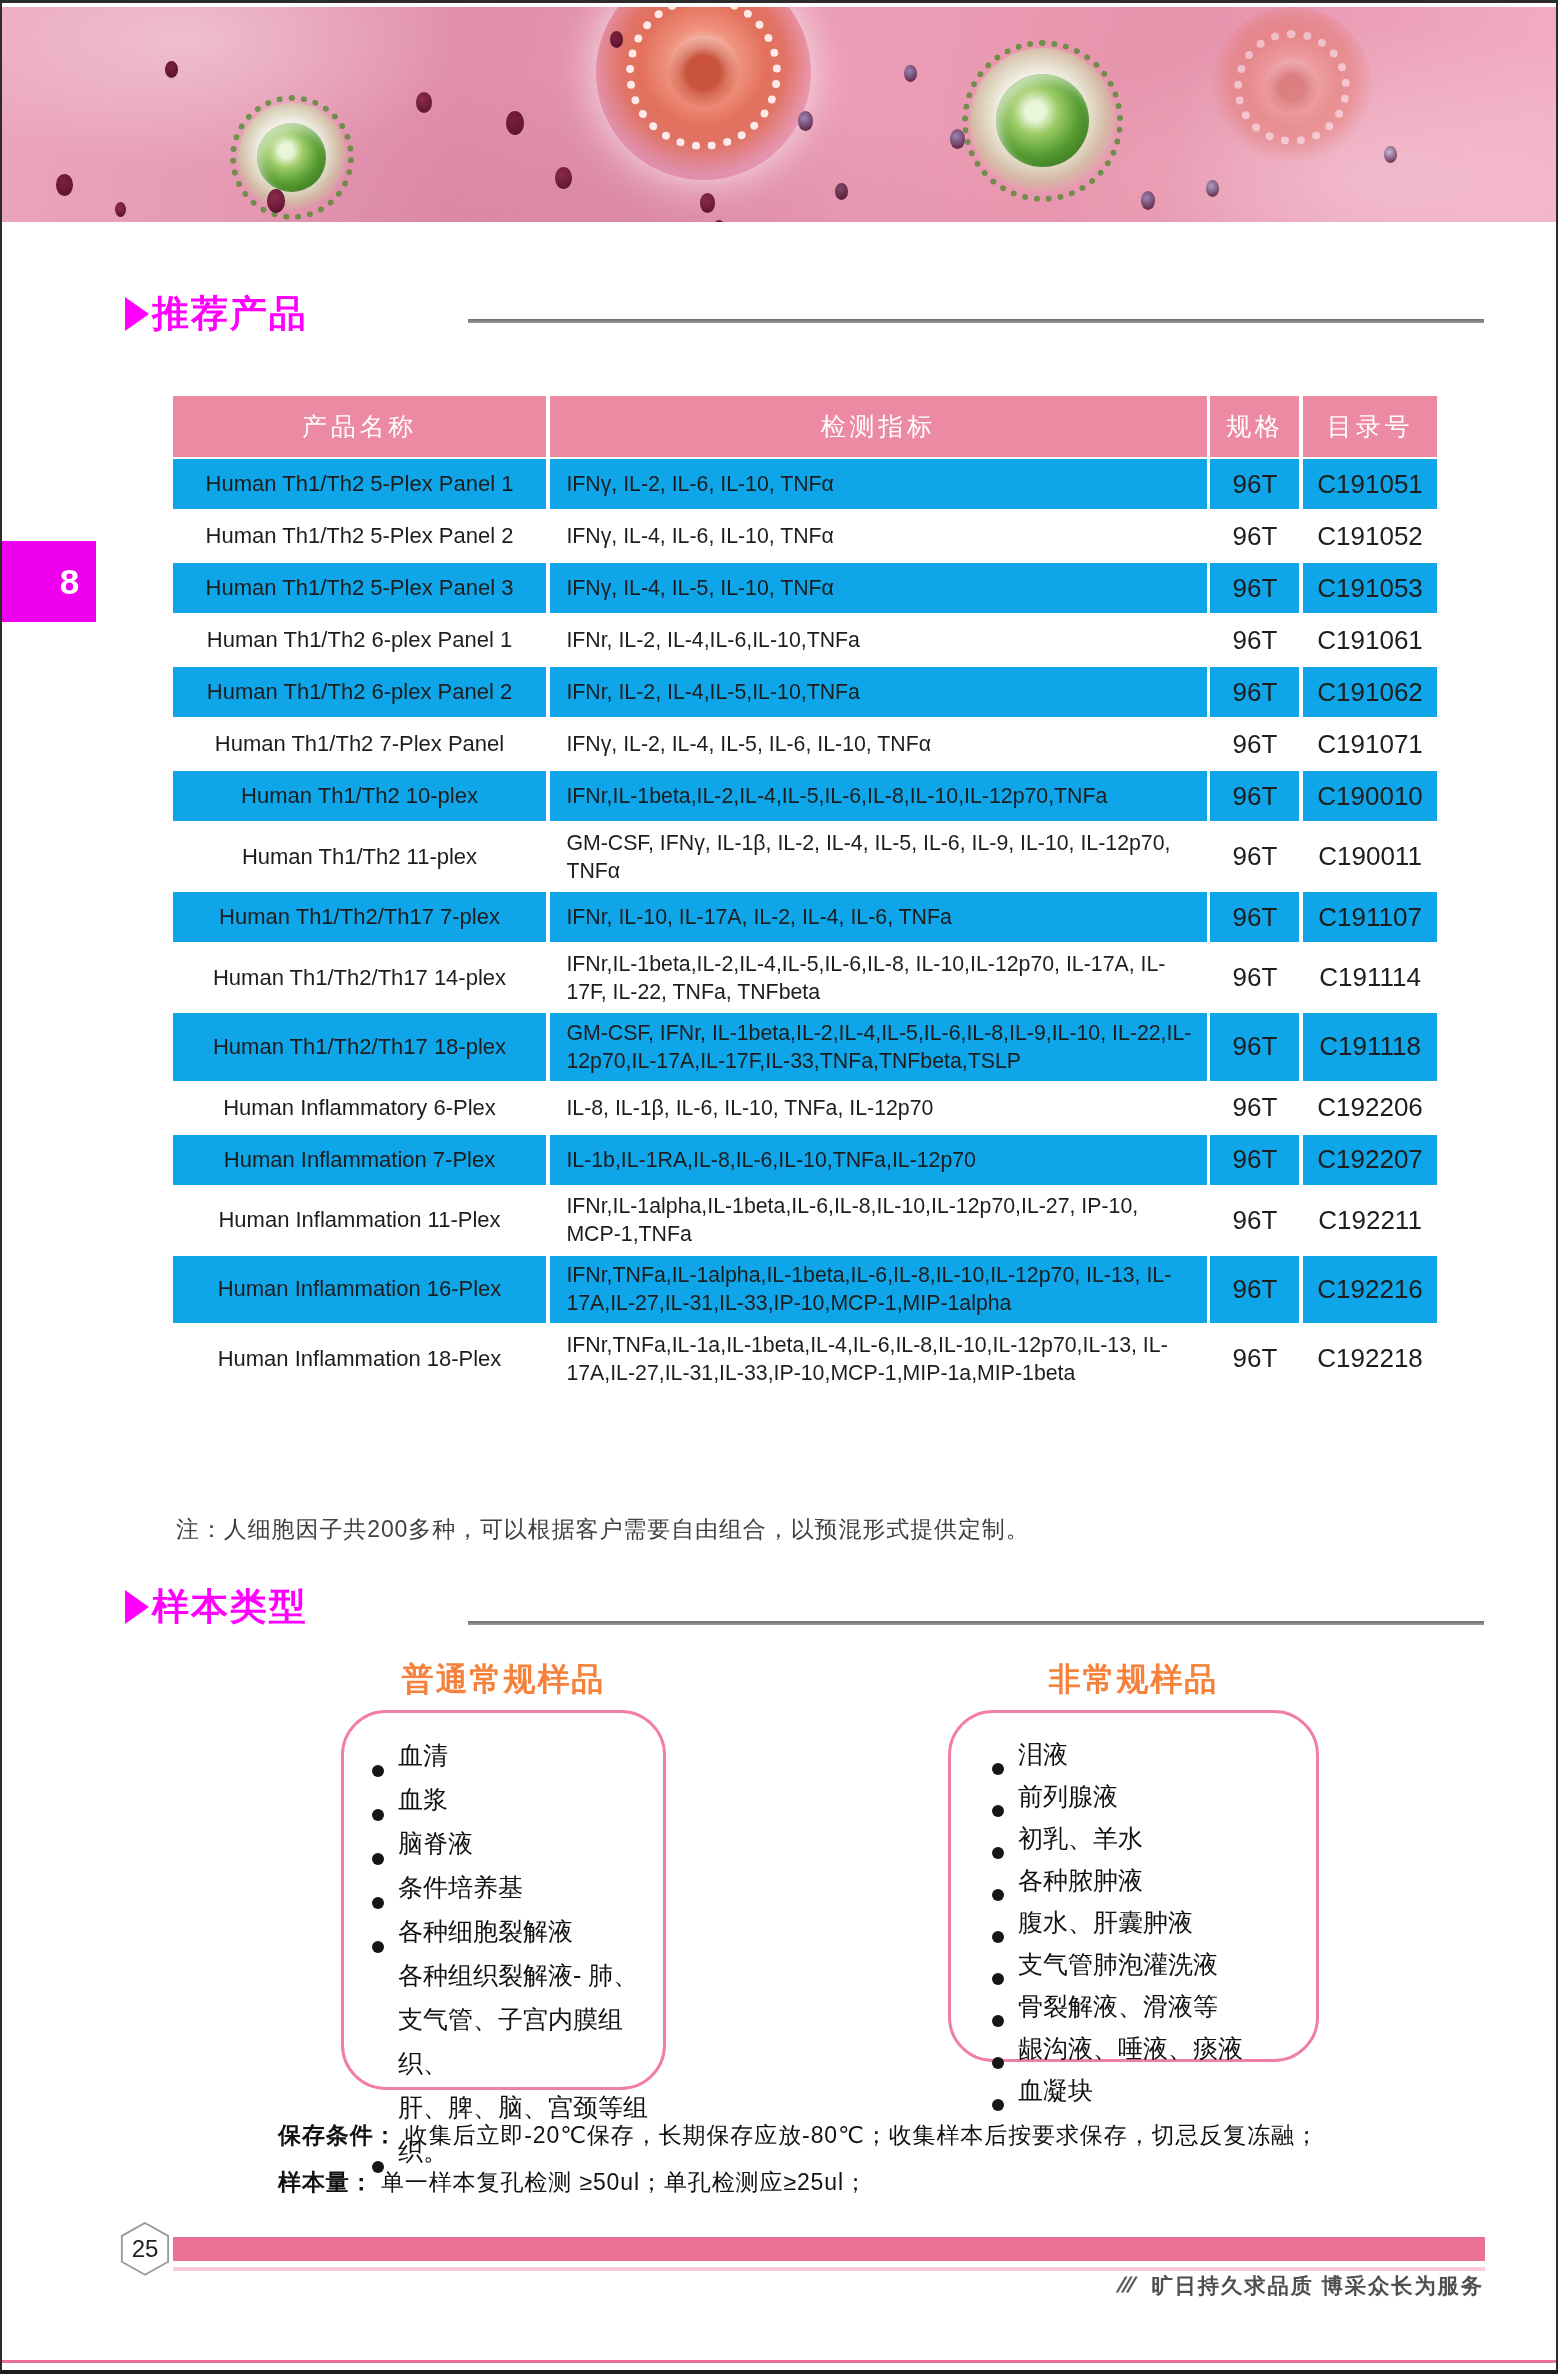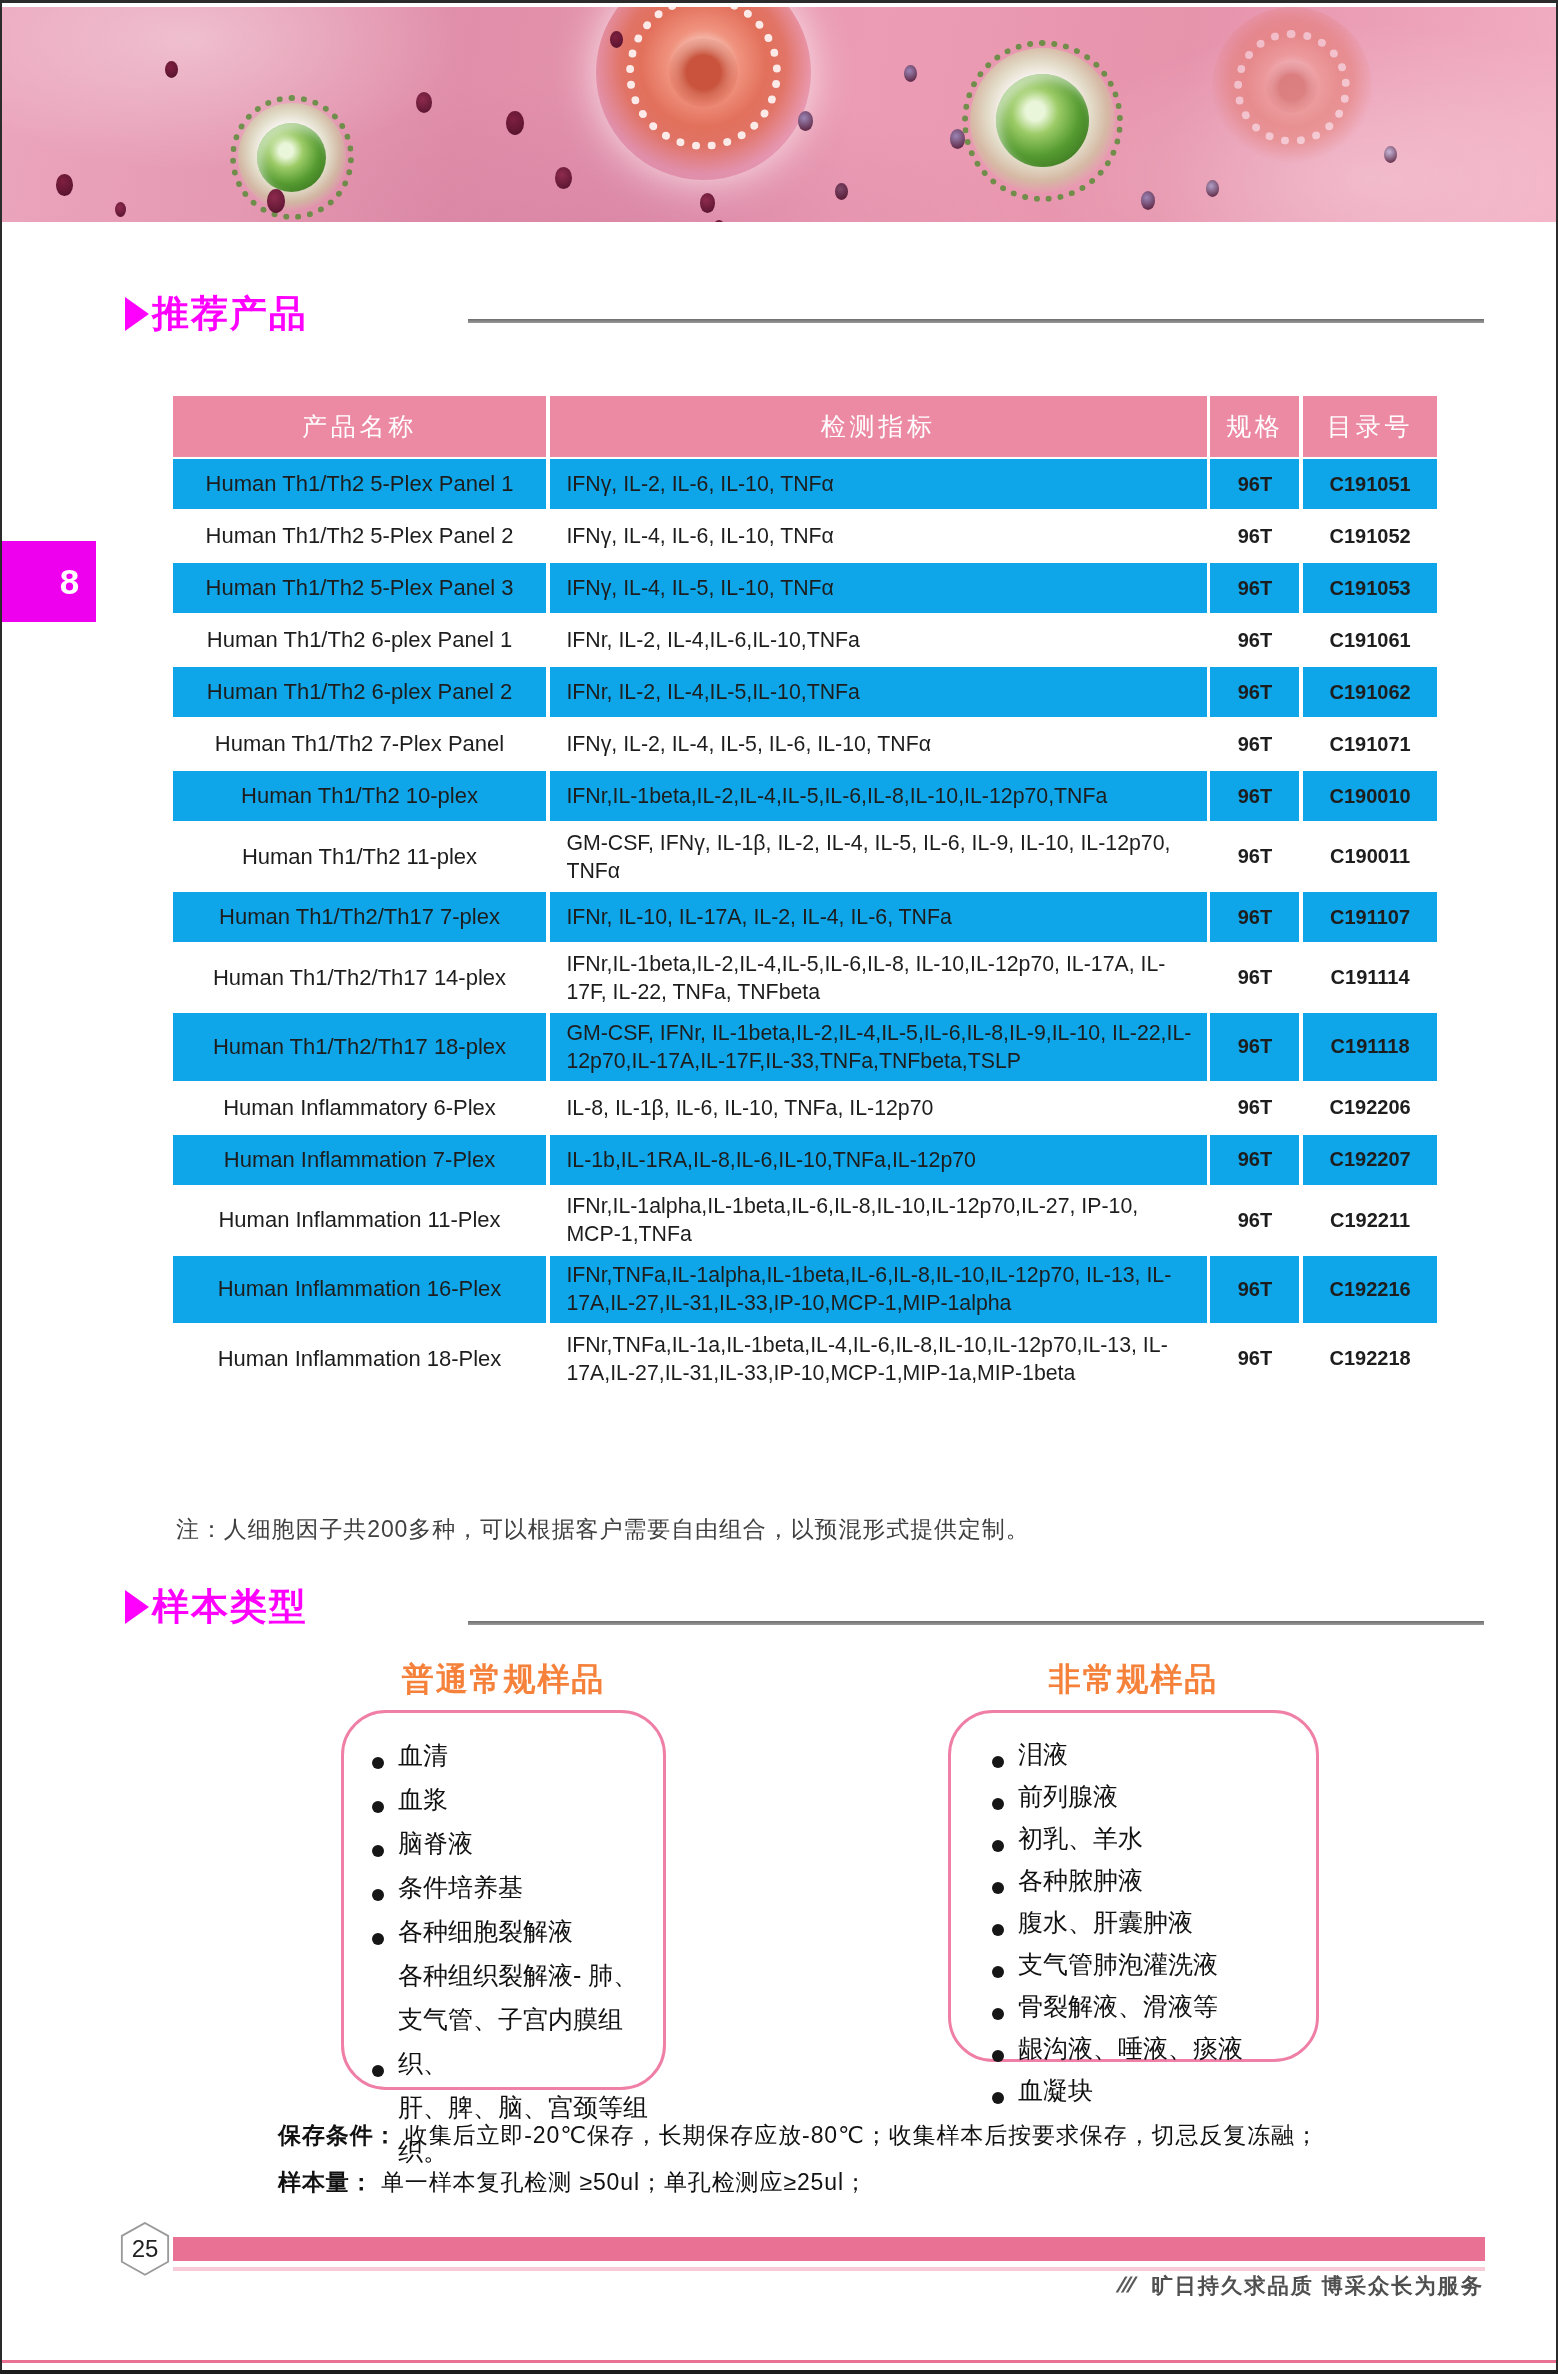"96T" .c-spec,.c-cat { font-size: 20px -> 26px; font-weight: bold -> none }
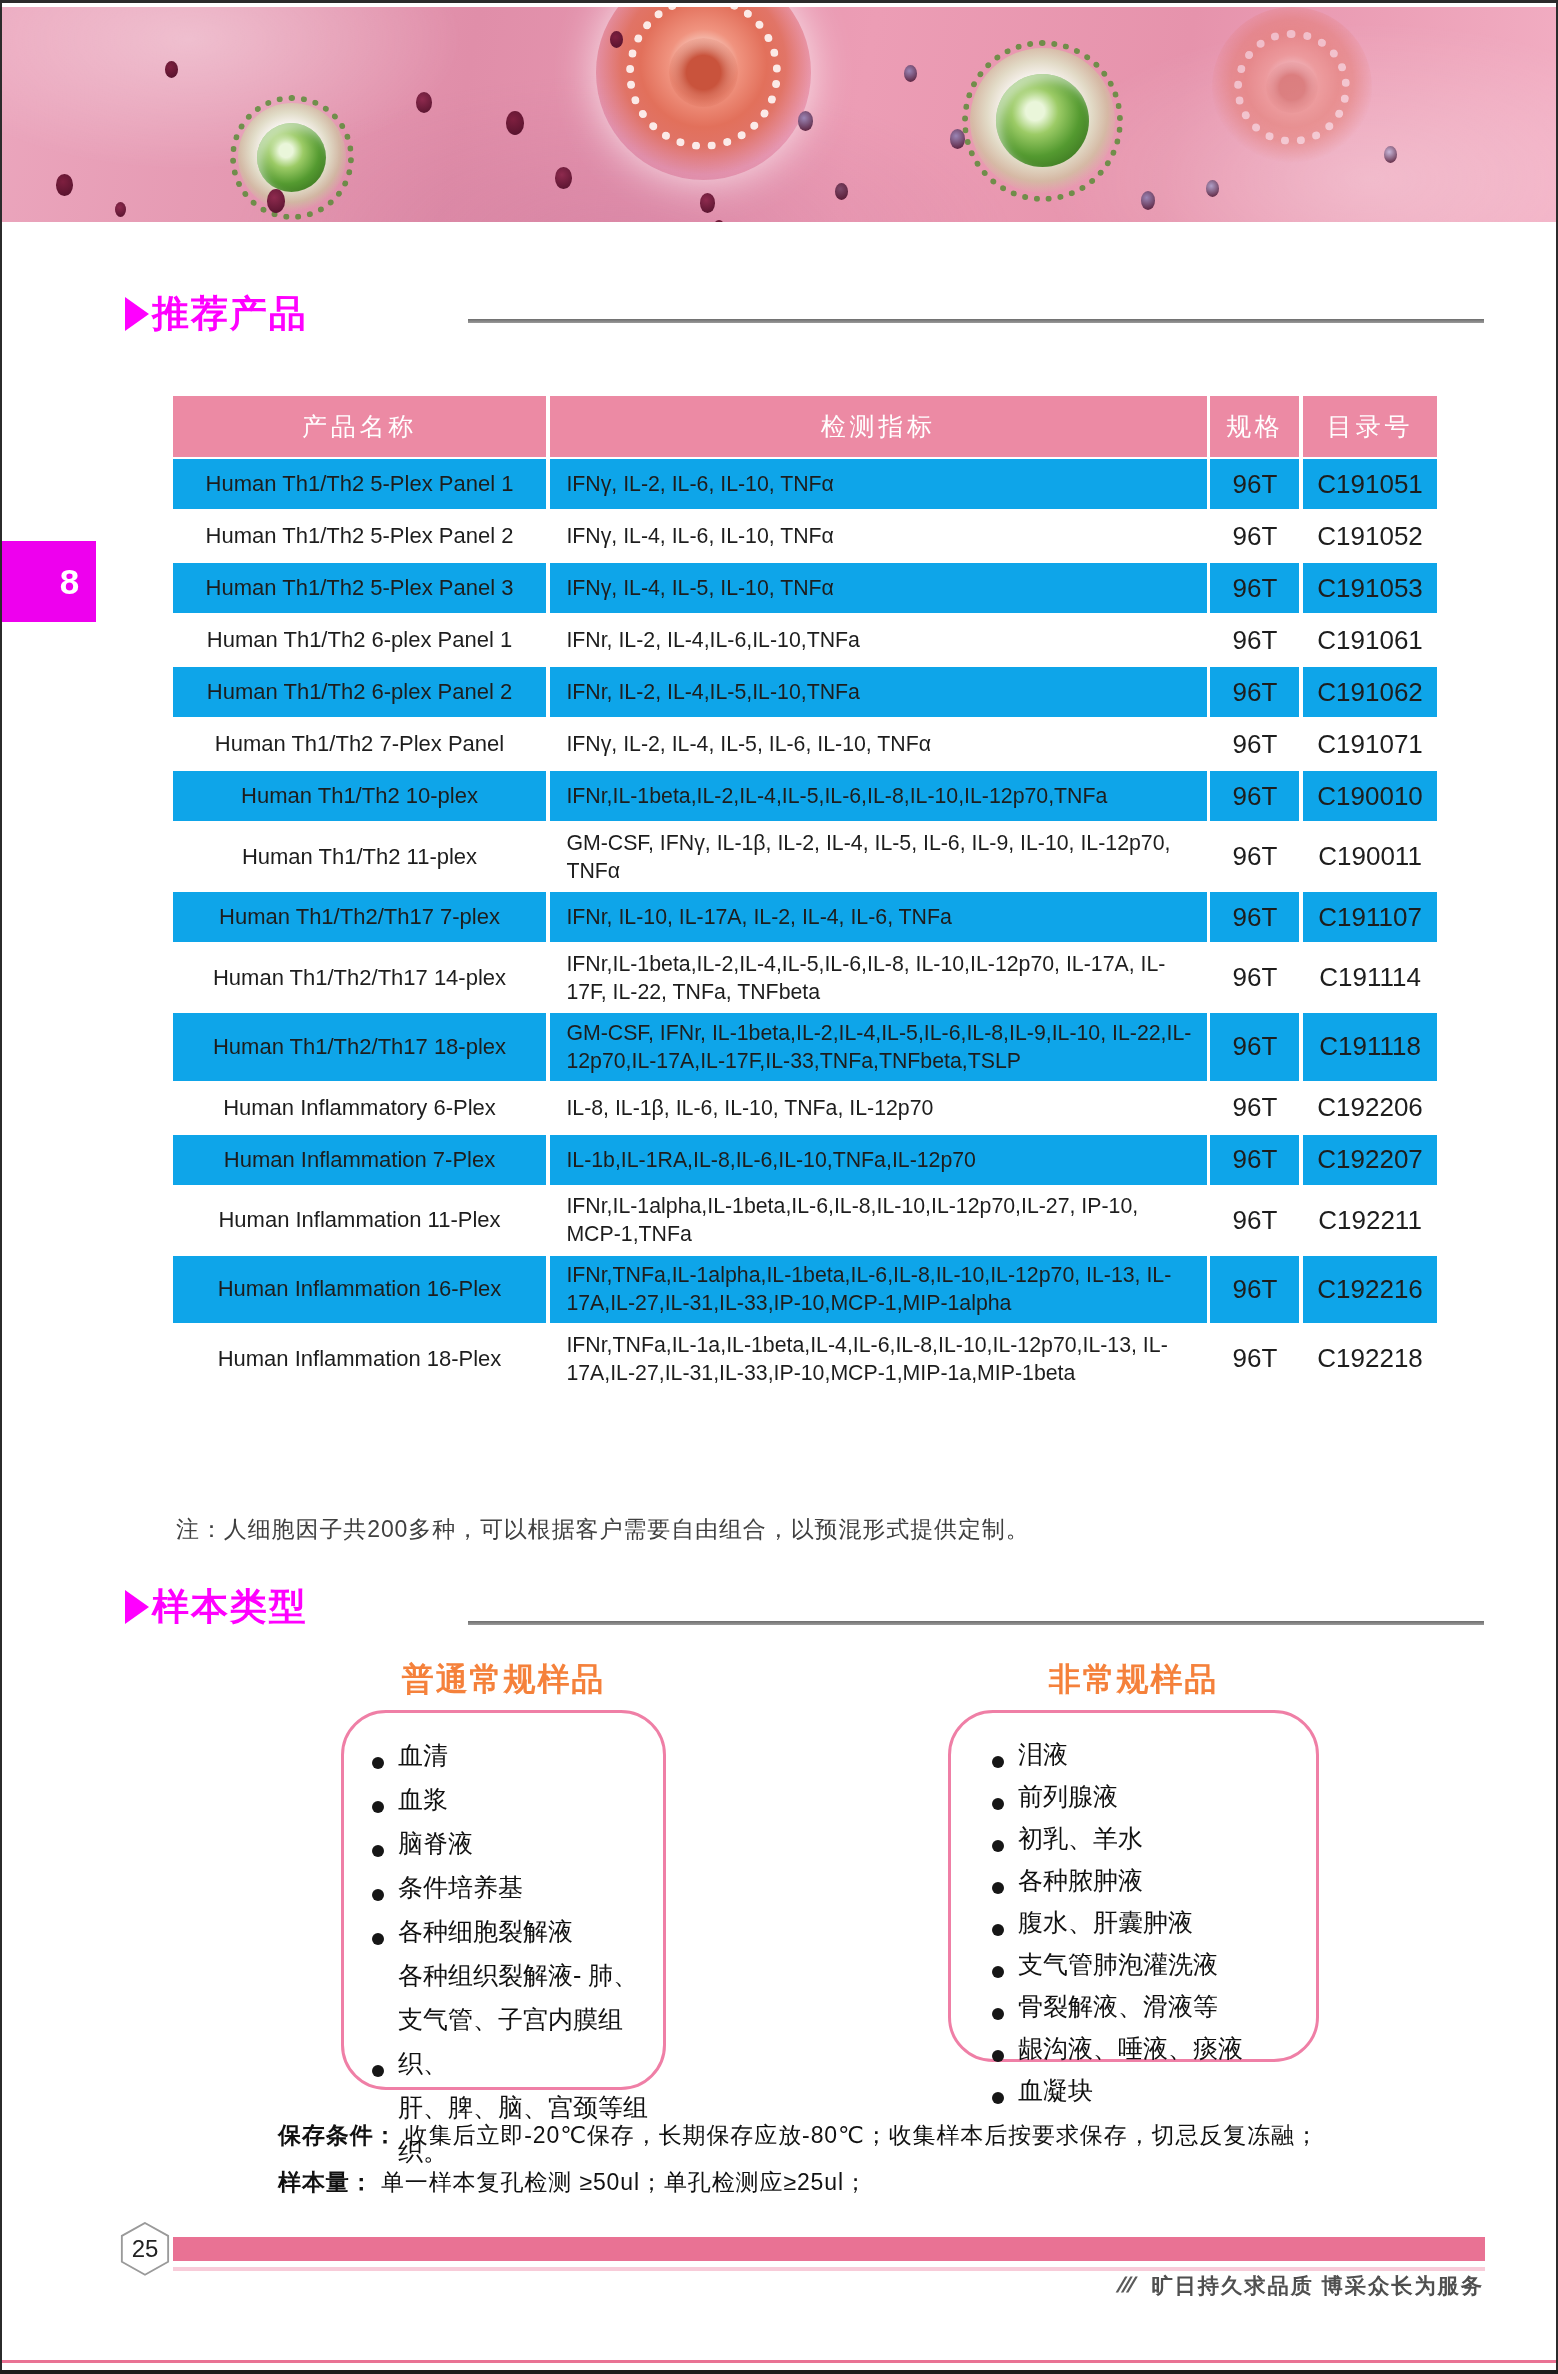"血清" .bitem { align-items: center -> flex-end }
